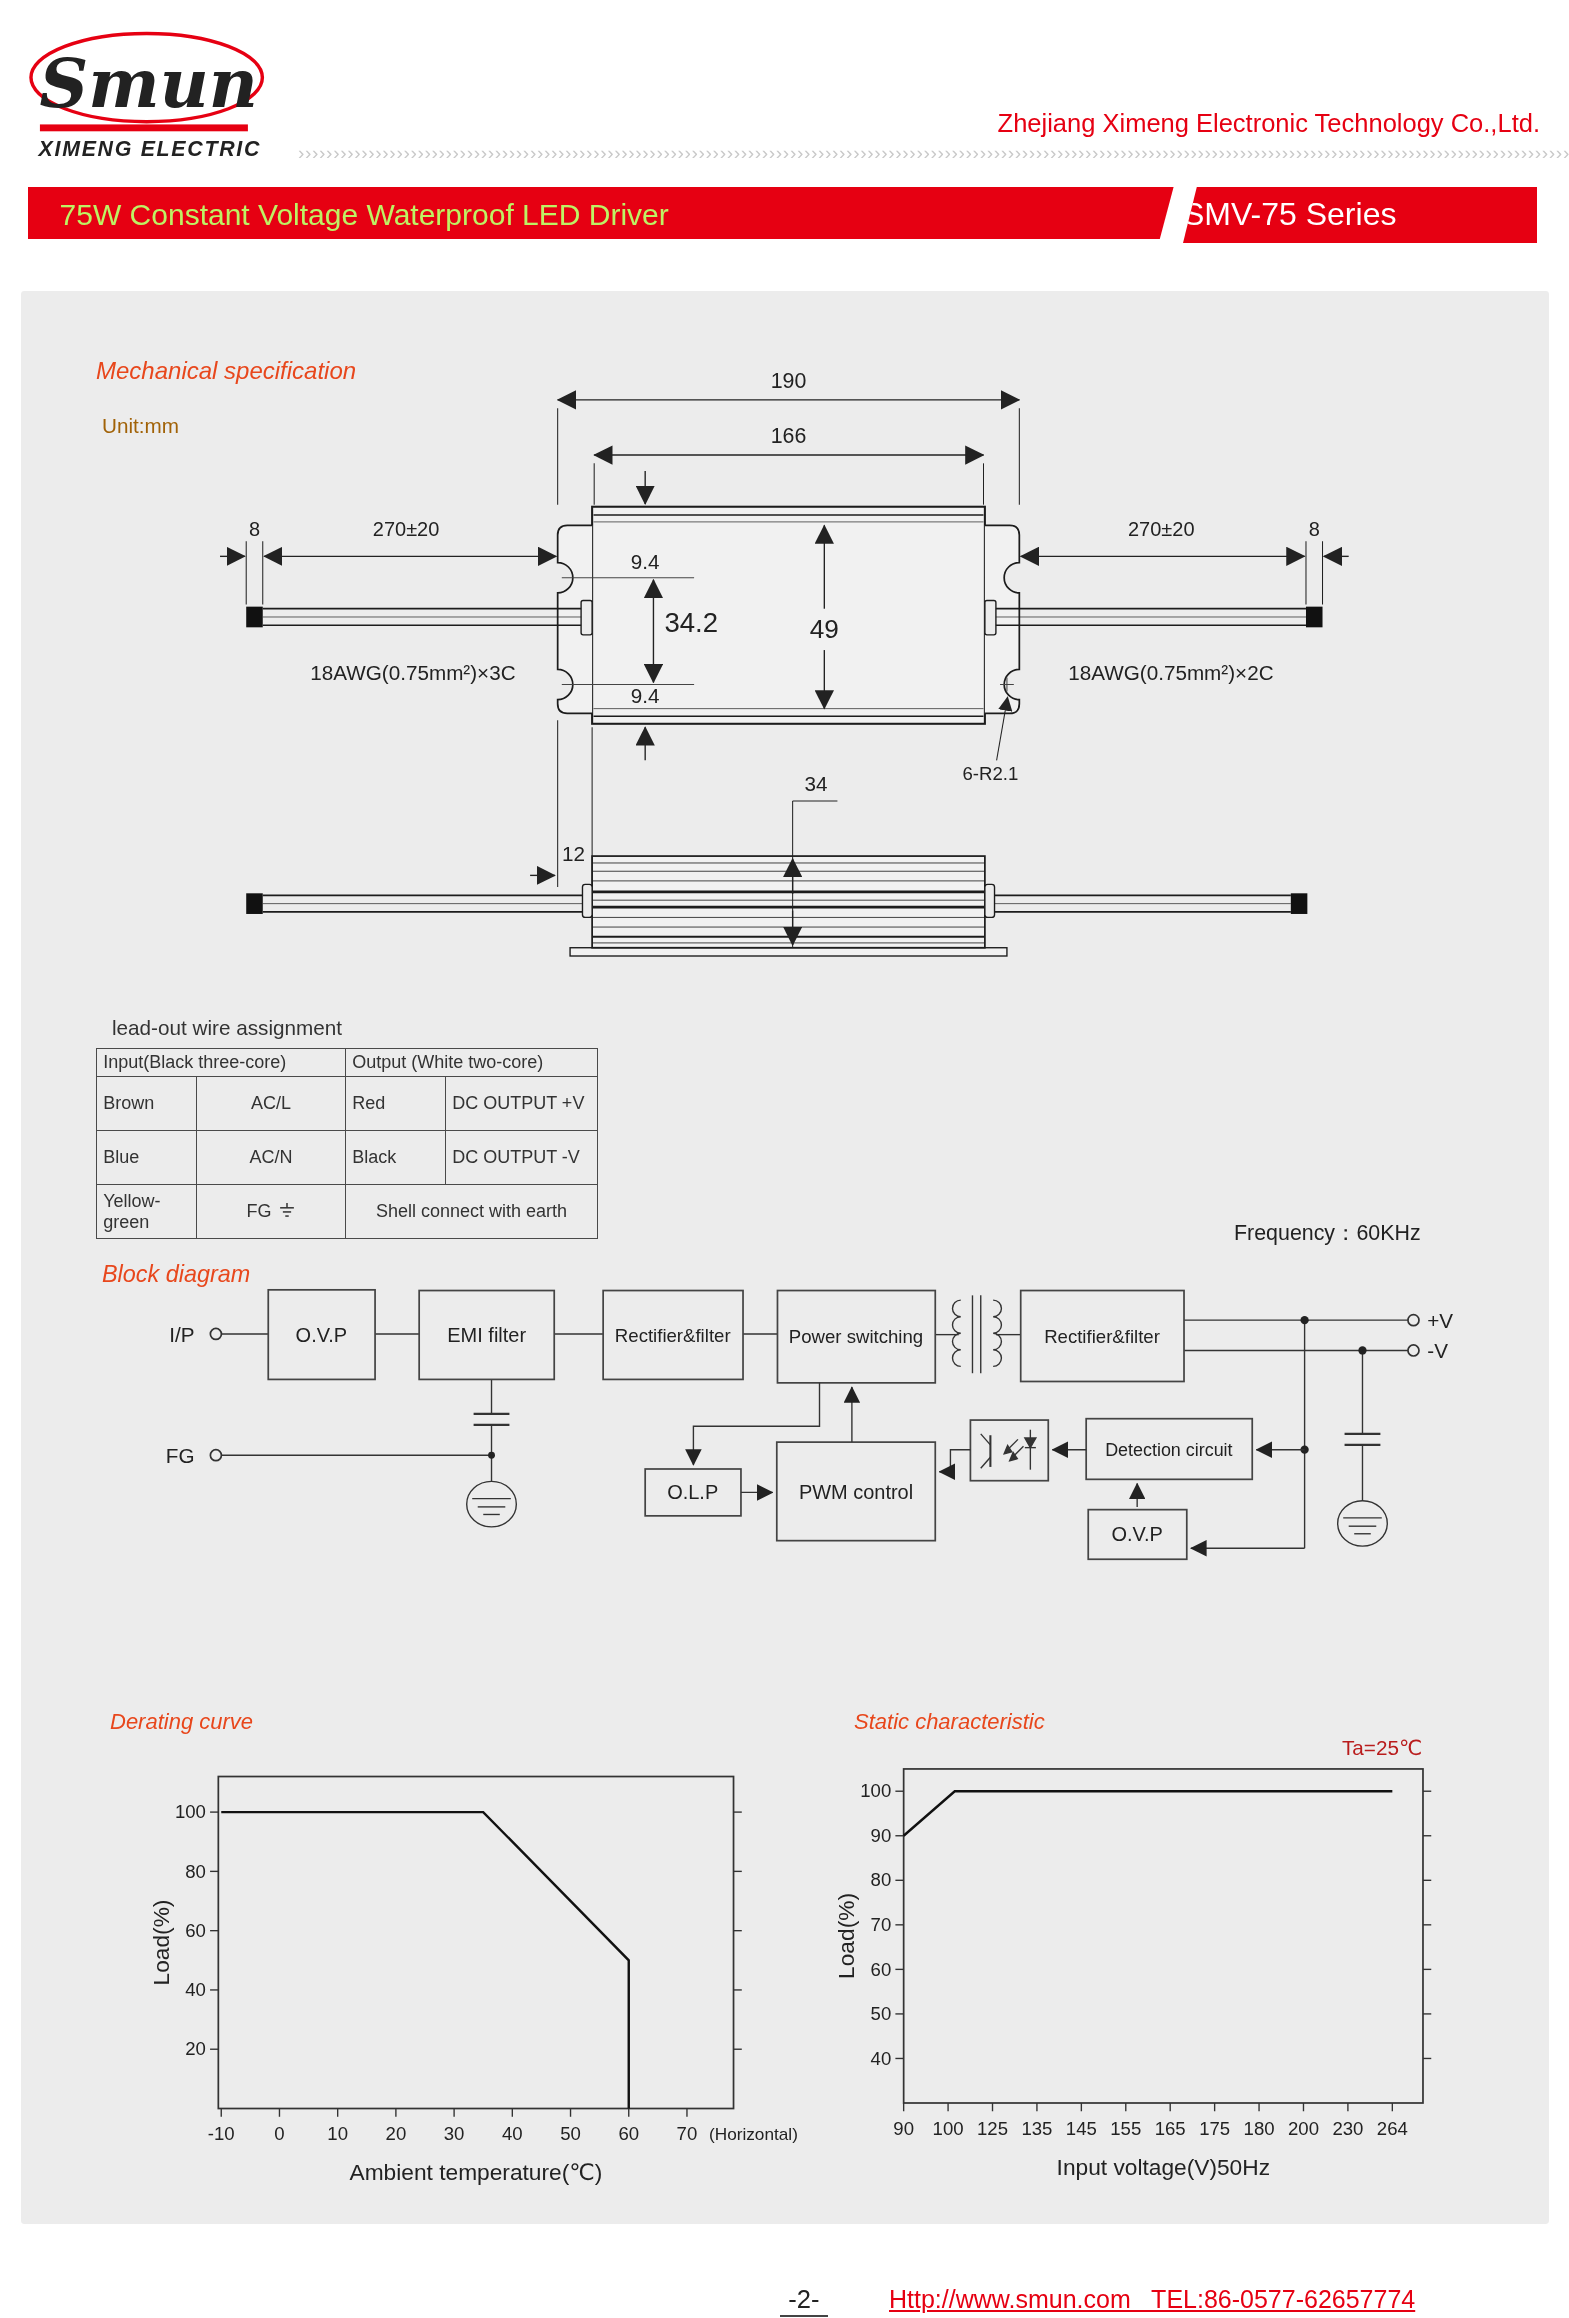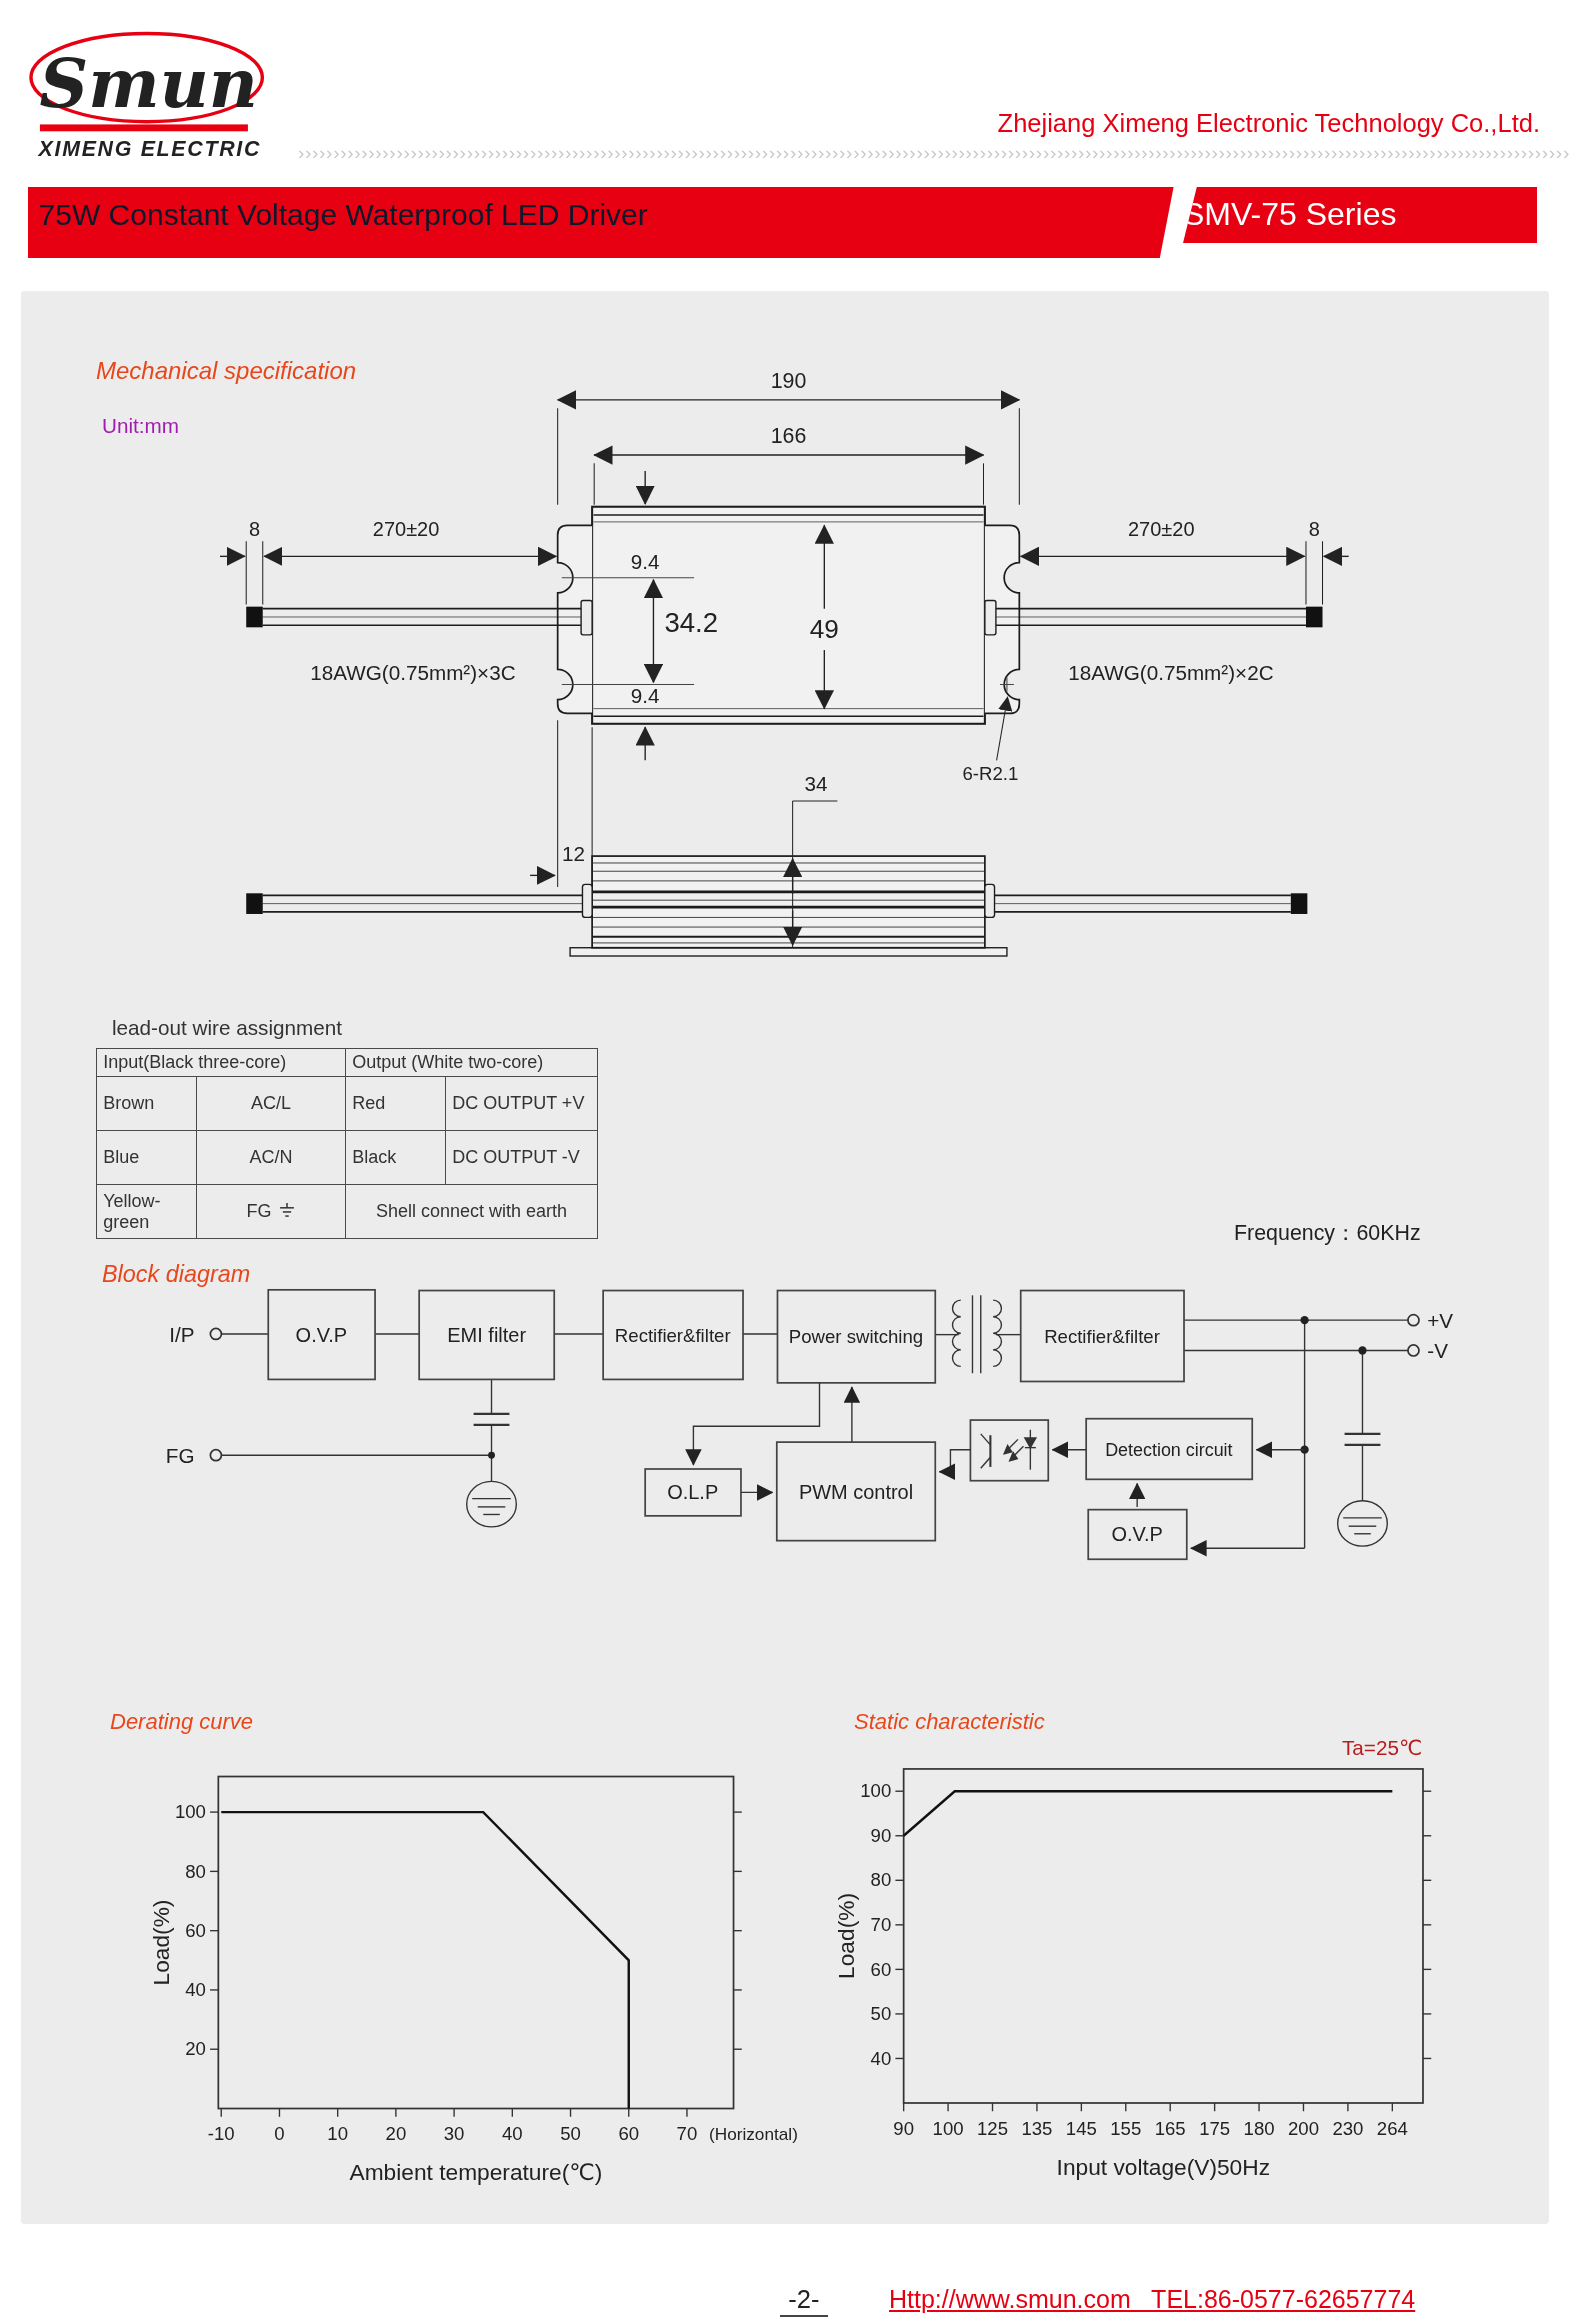"75W Constant Voltage Waterproof LED" .bar-left { color: #0f172a -> #bef264; height: 71px -> 52px; padding-left: 11px -> 32px }
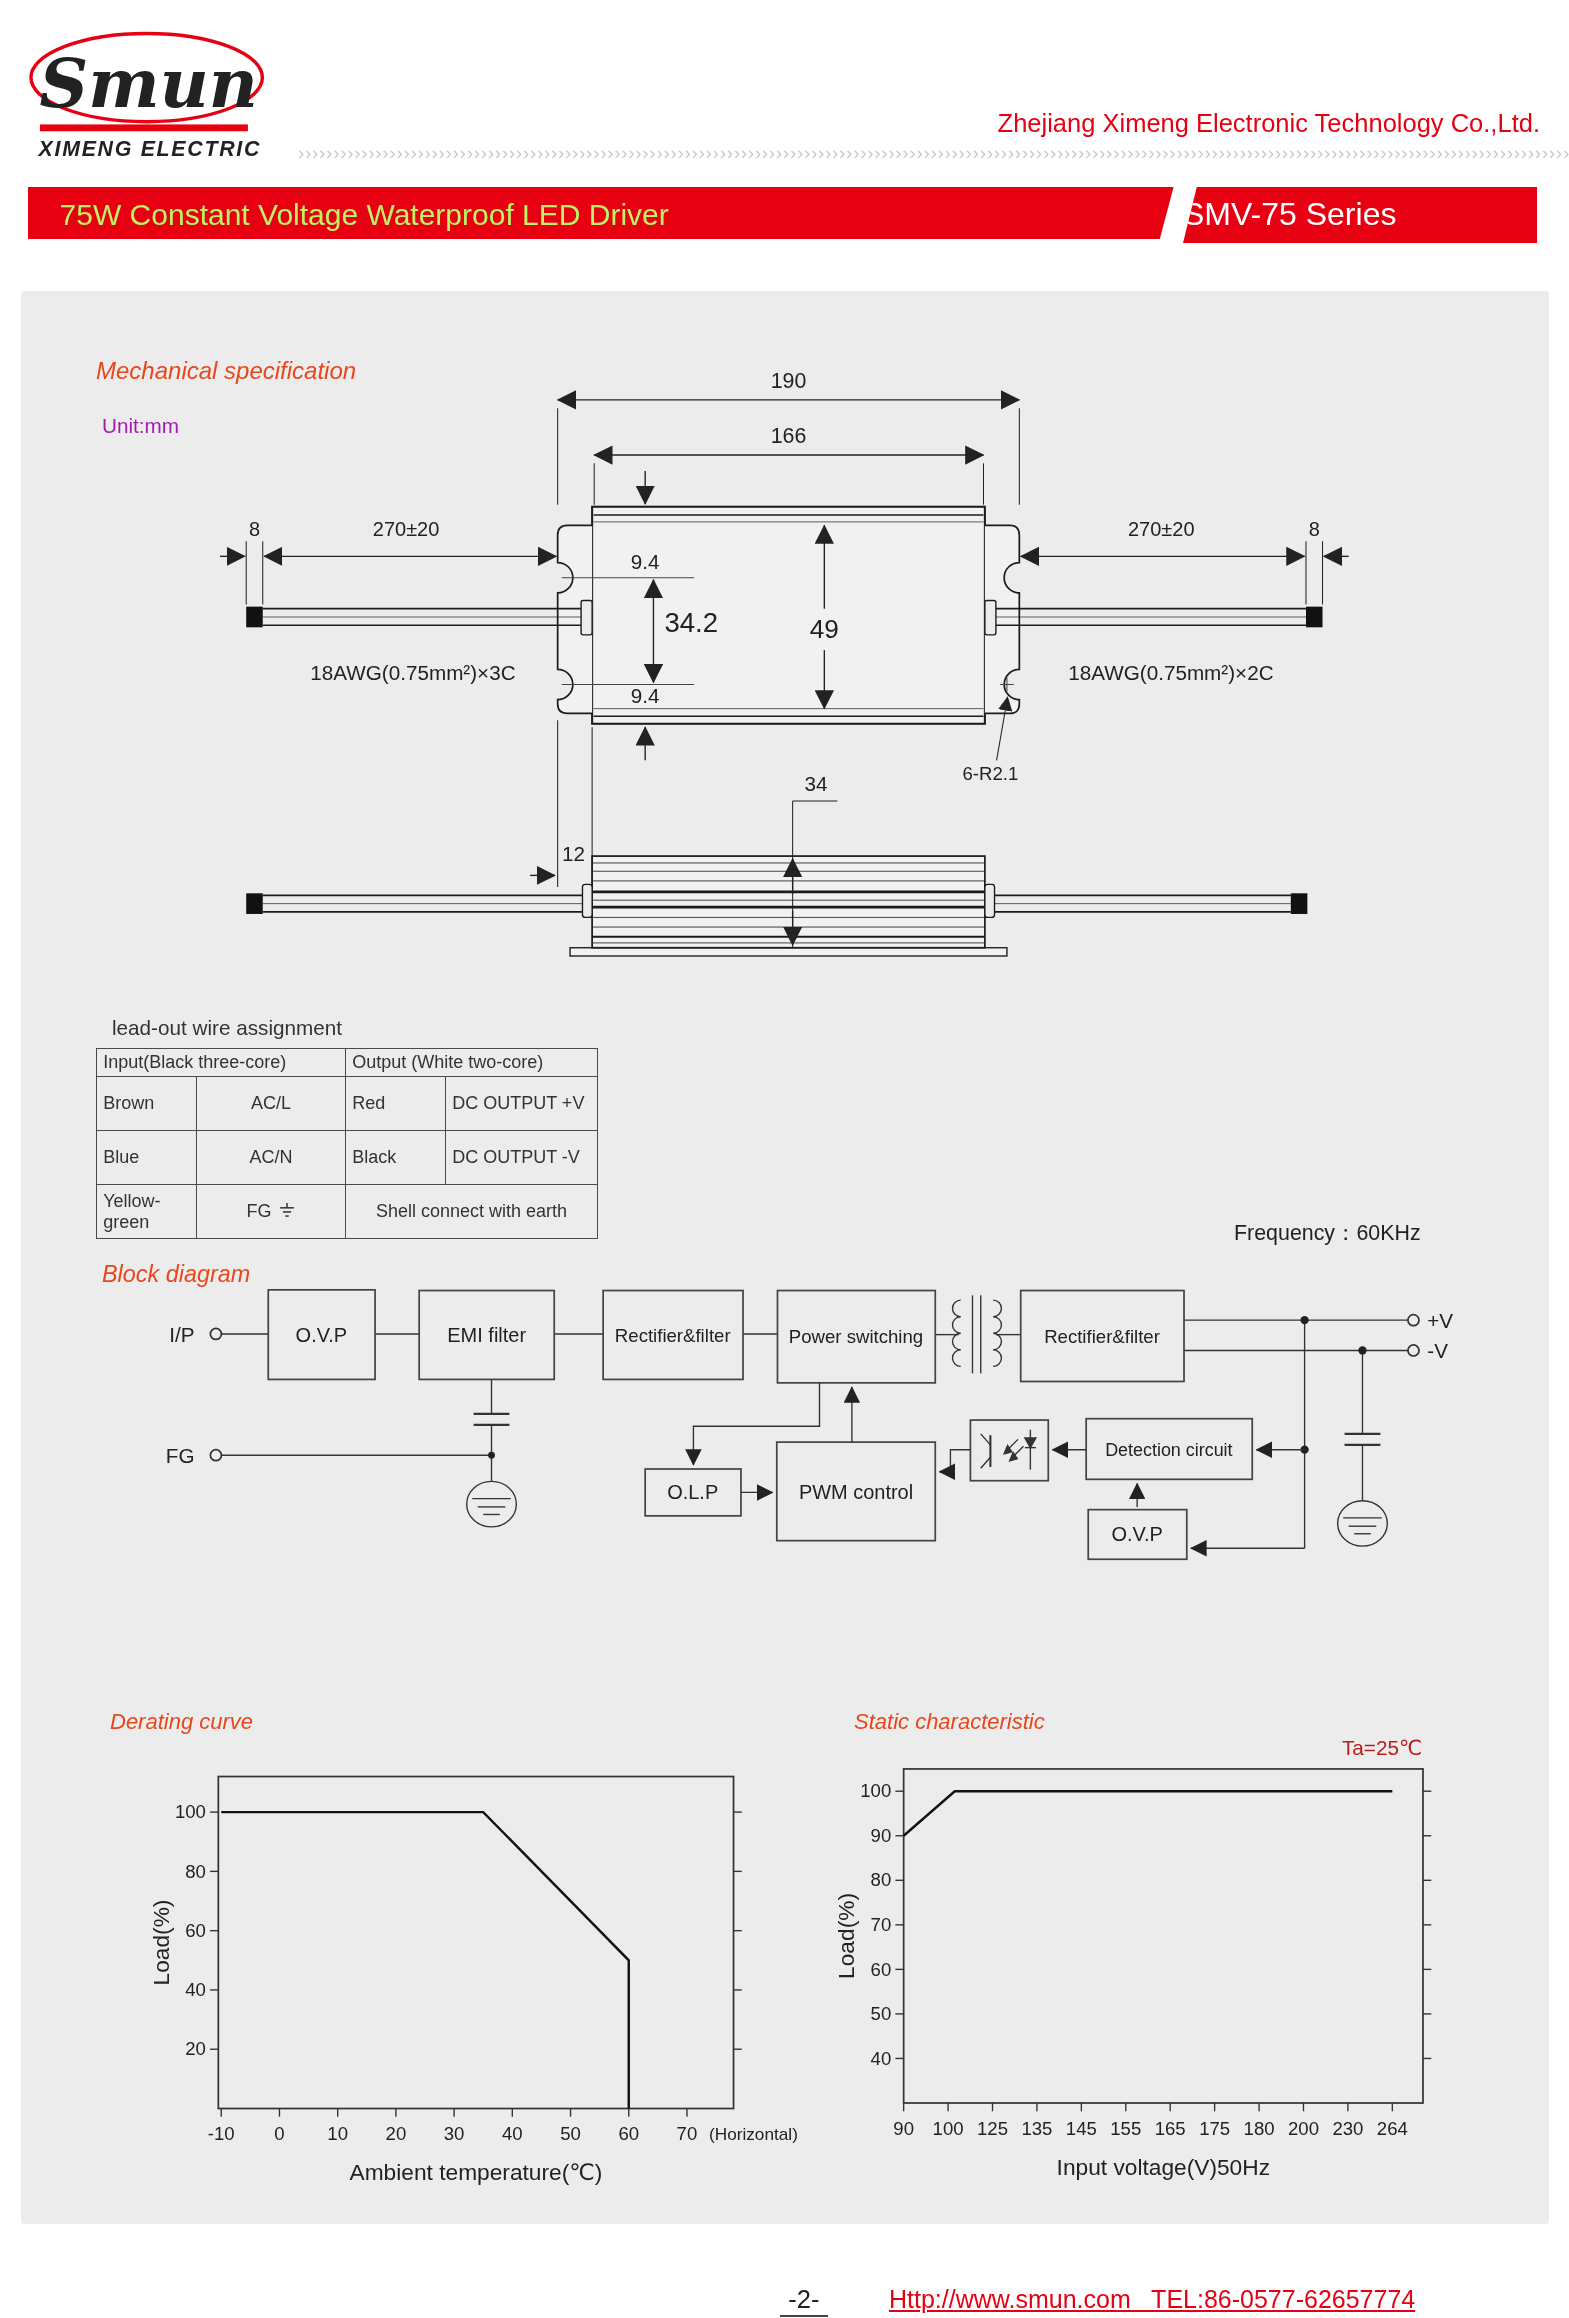"Unit:mm" .note-text { color: #a21caf -> #a16207 }
